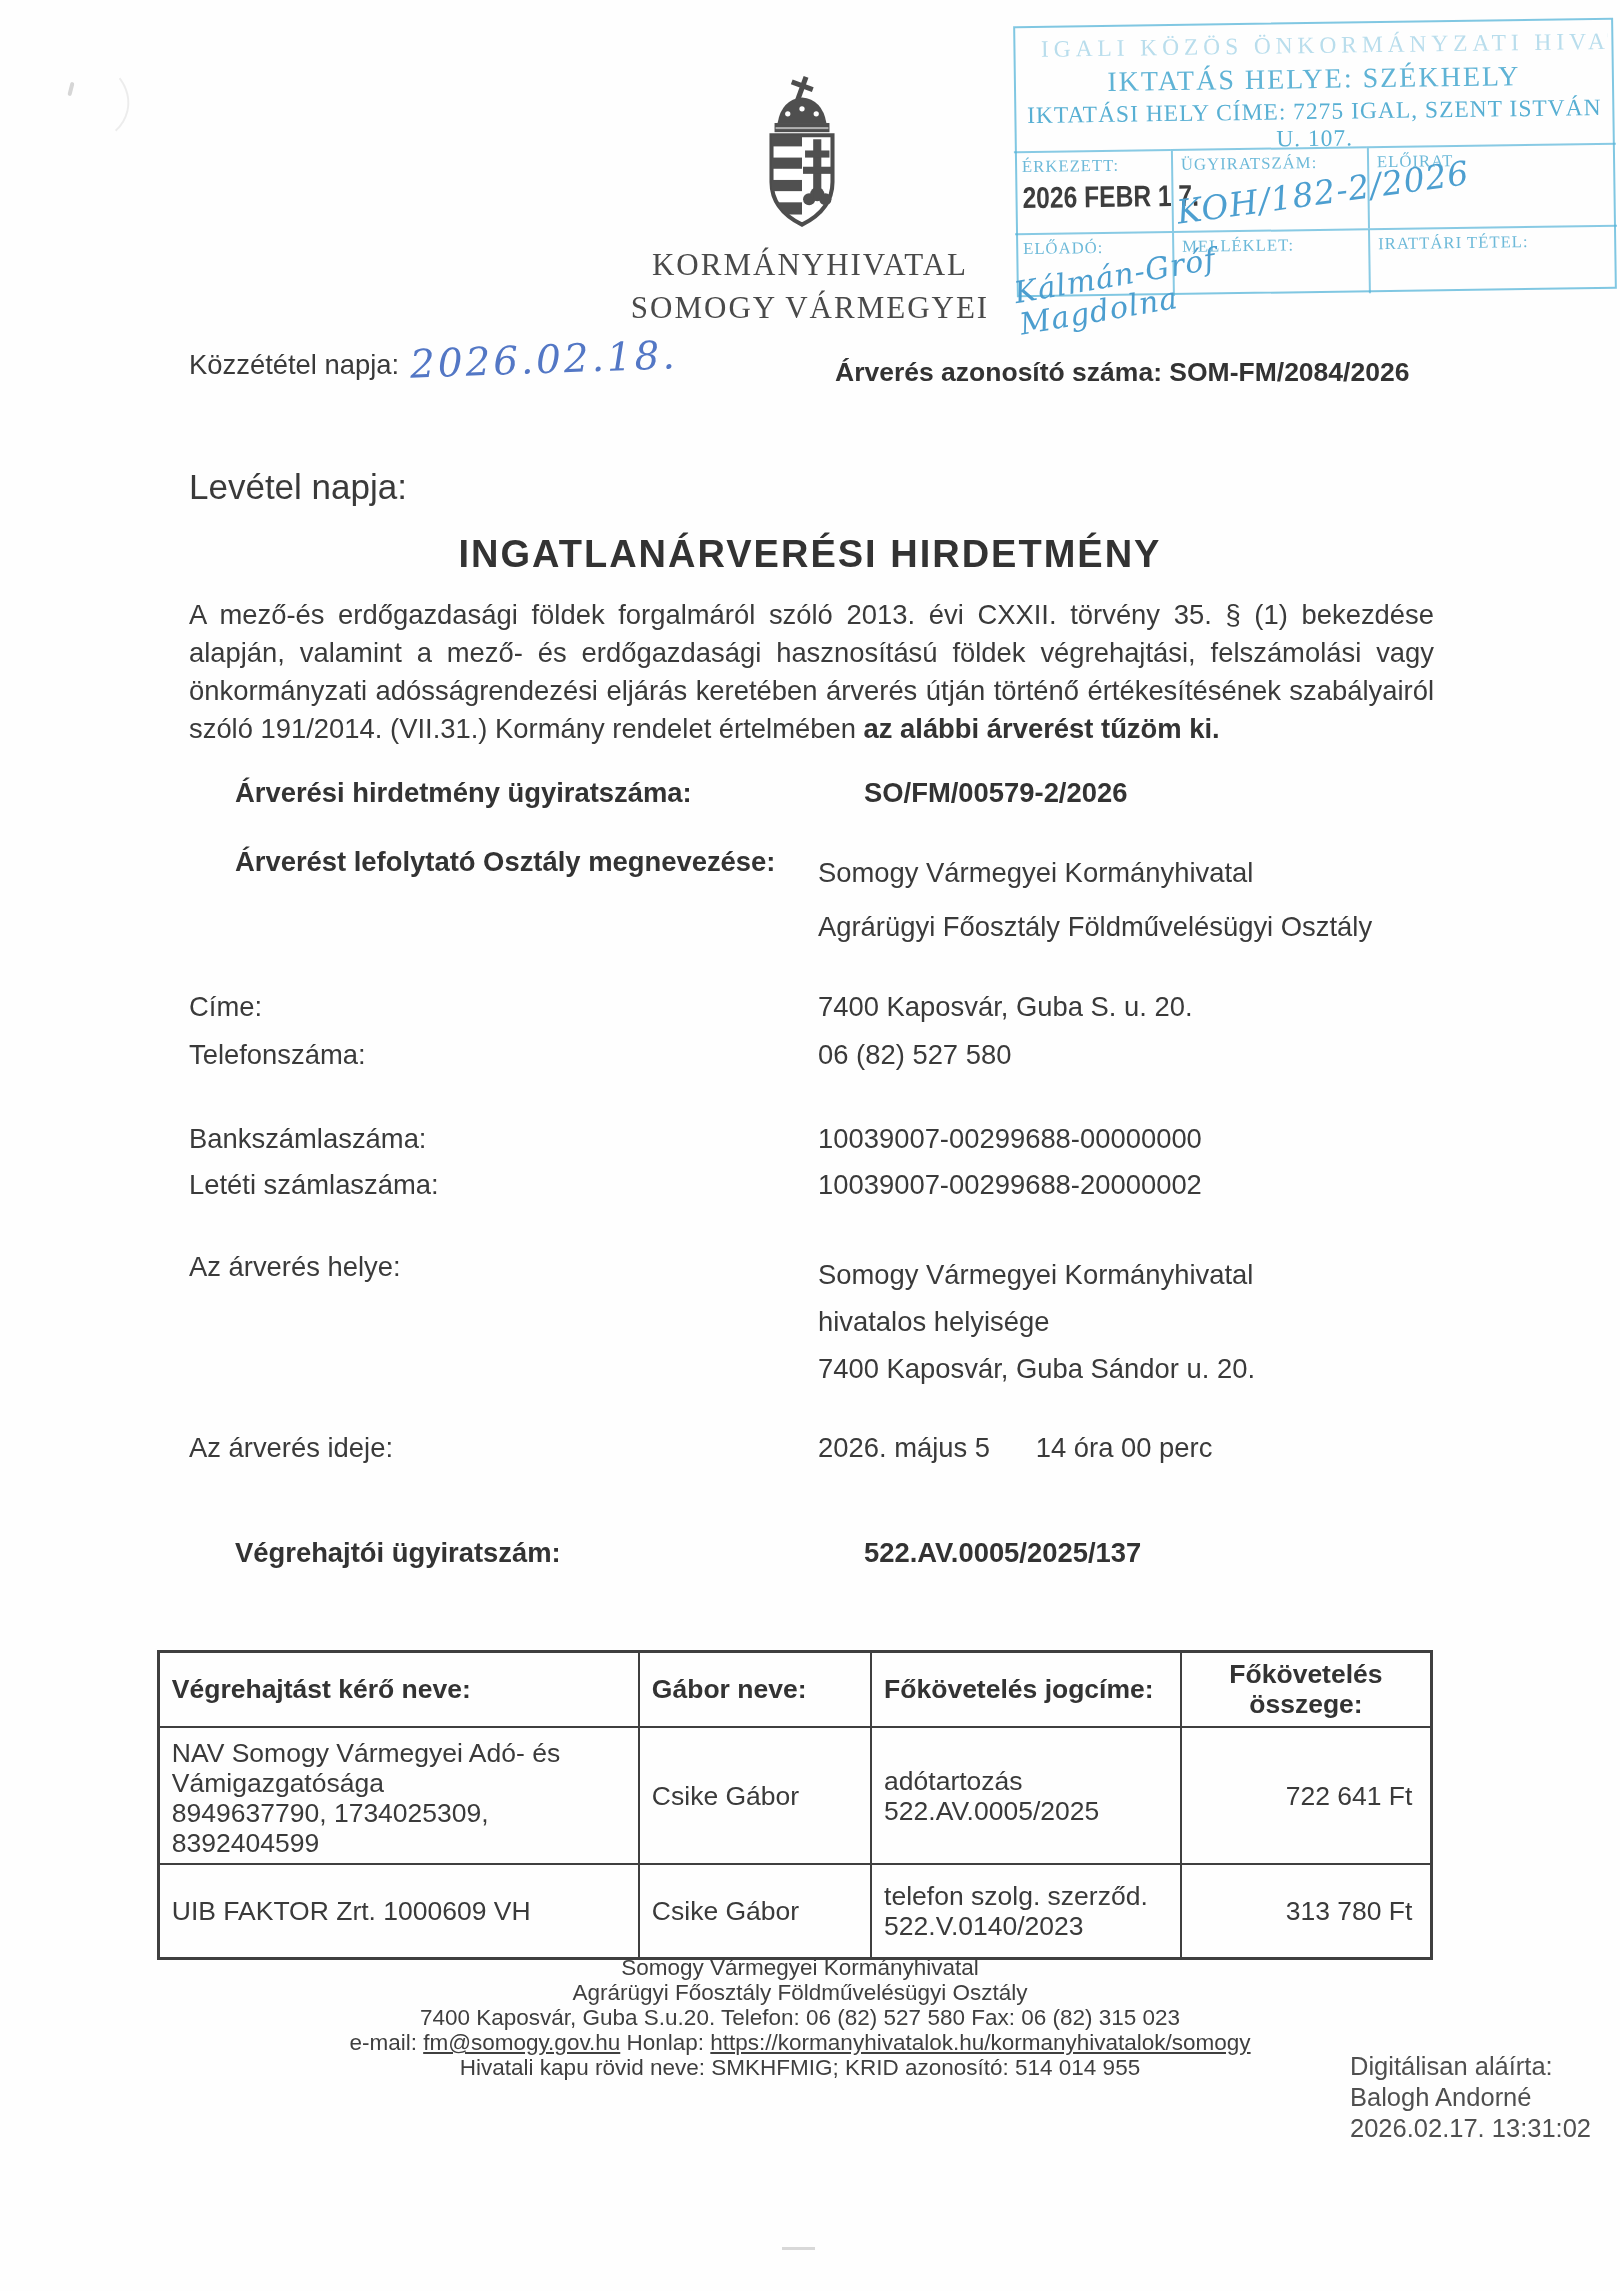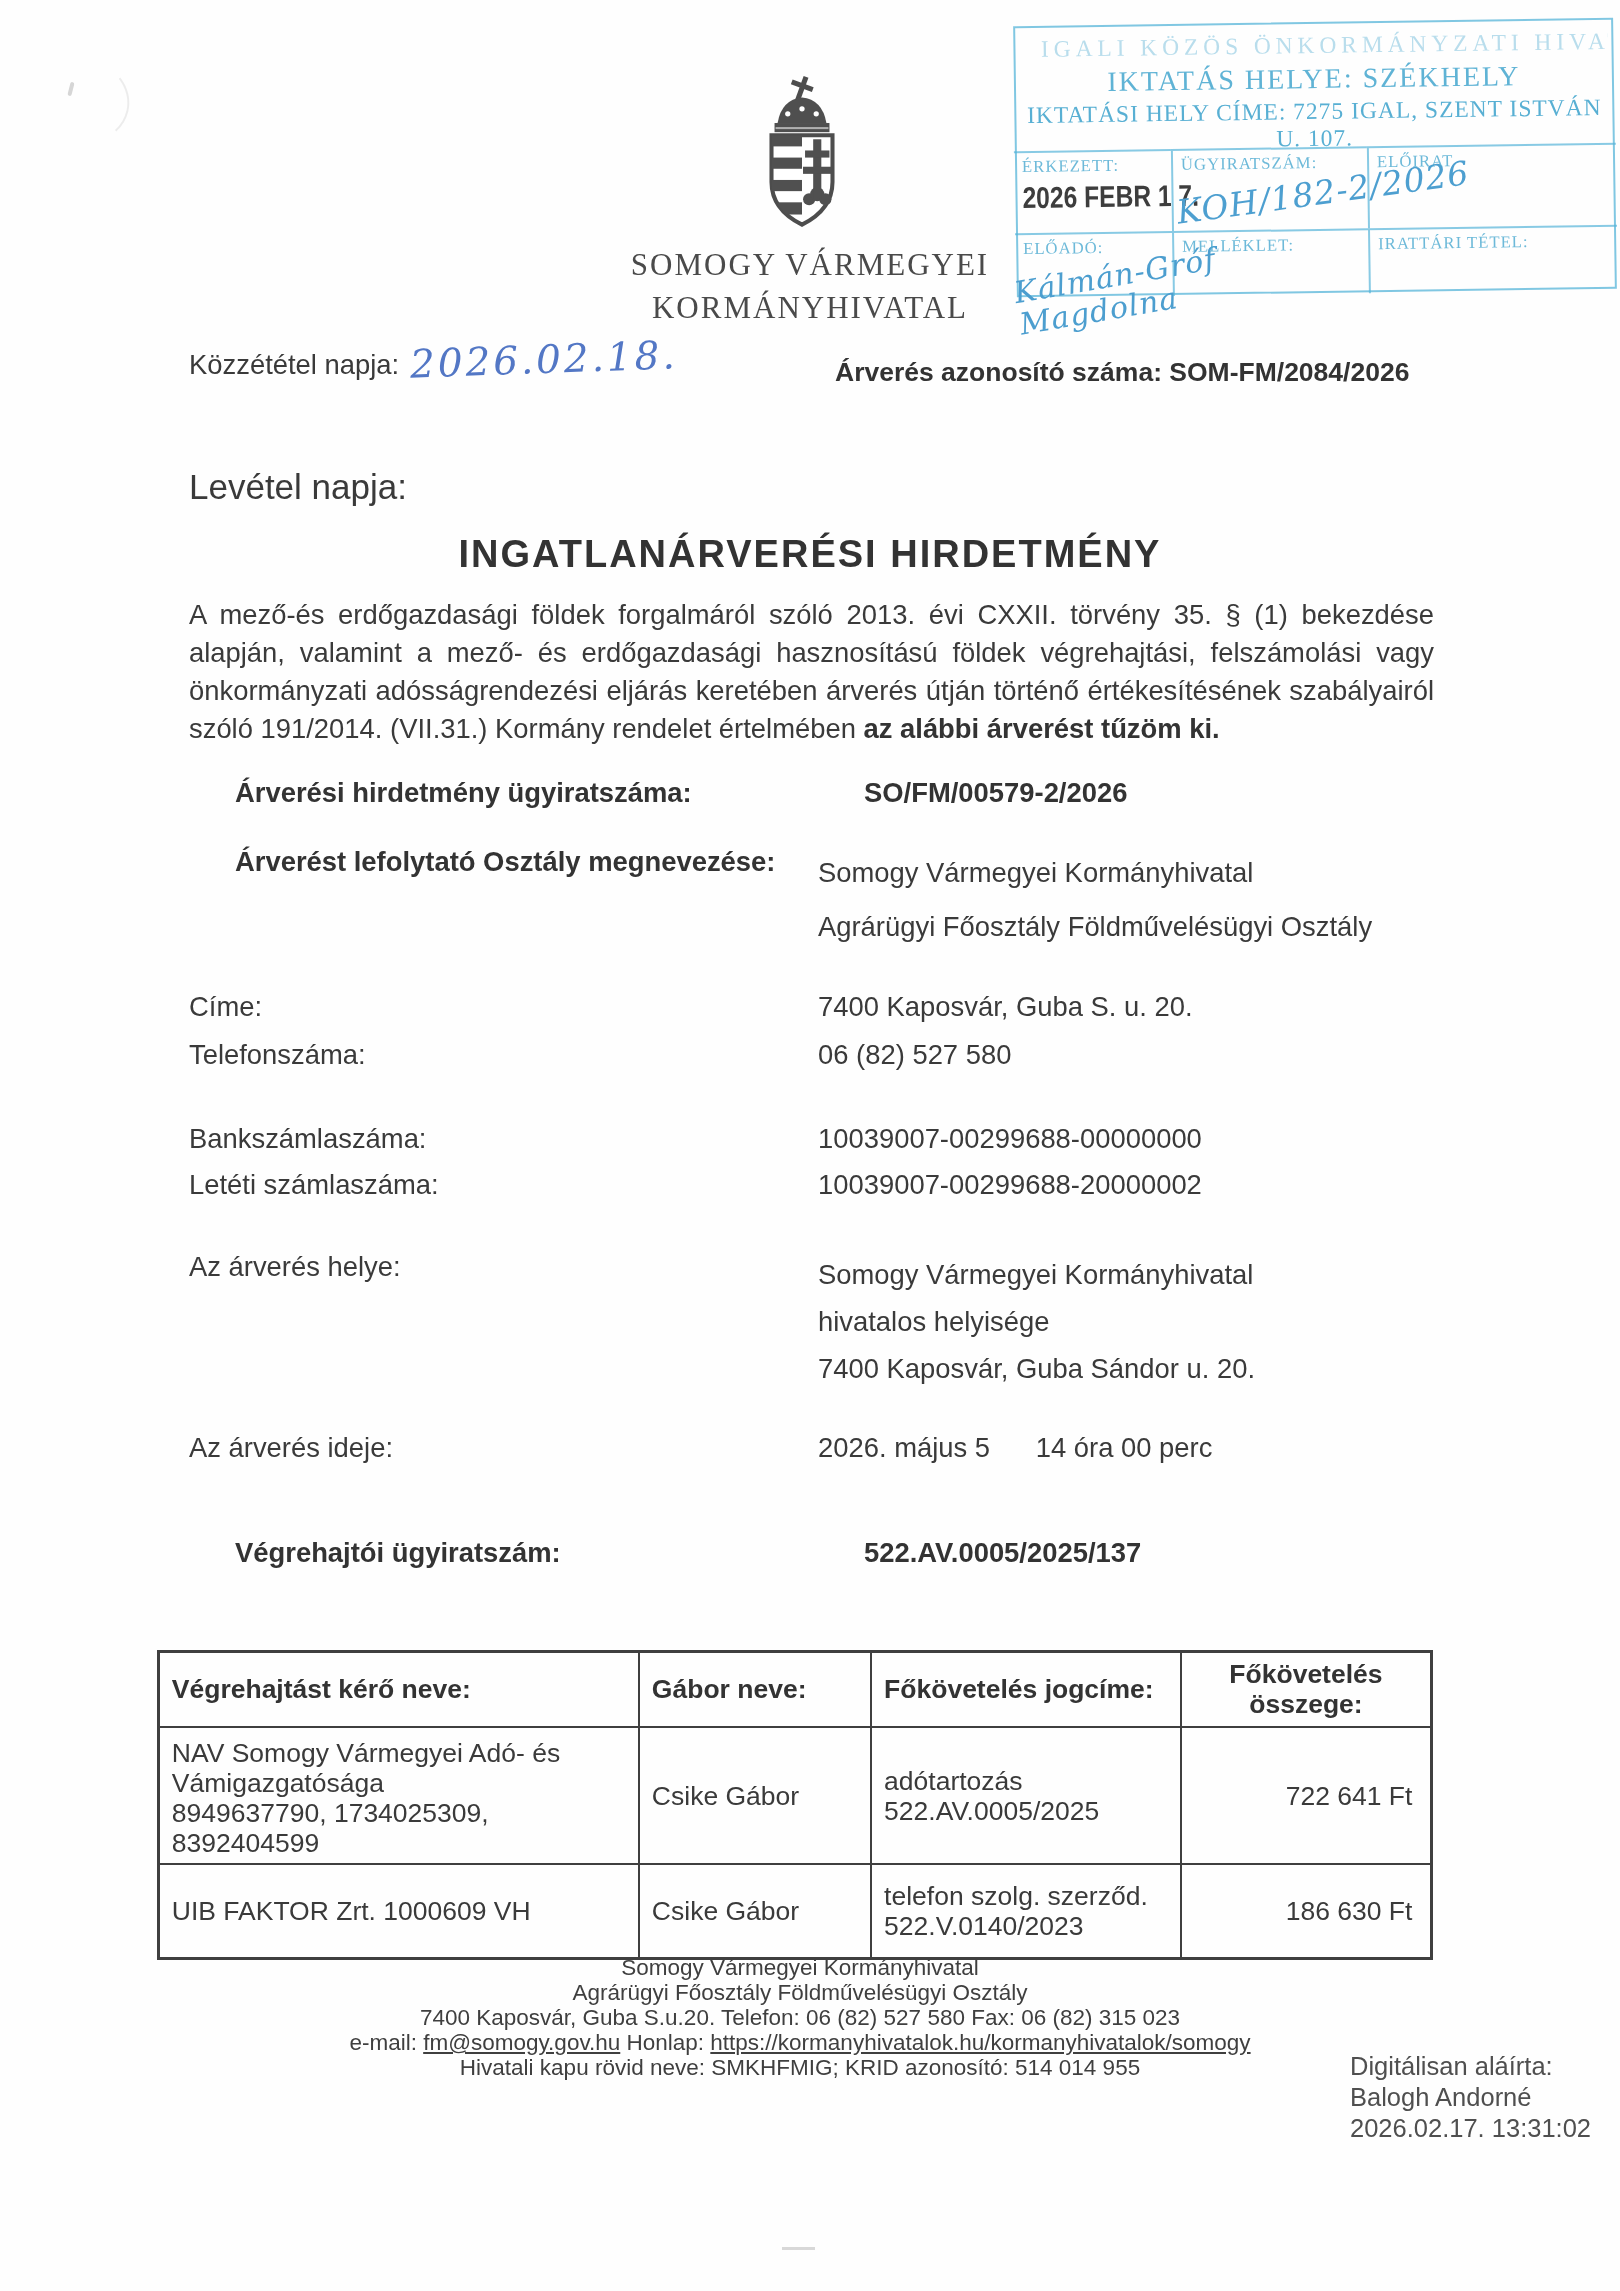"SOMOGY VÁRMEGYEI" div { order: before "KORMÁNYHIVATAL" -> after "KORMÁNYHIVATAL" }
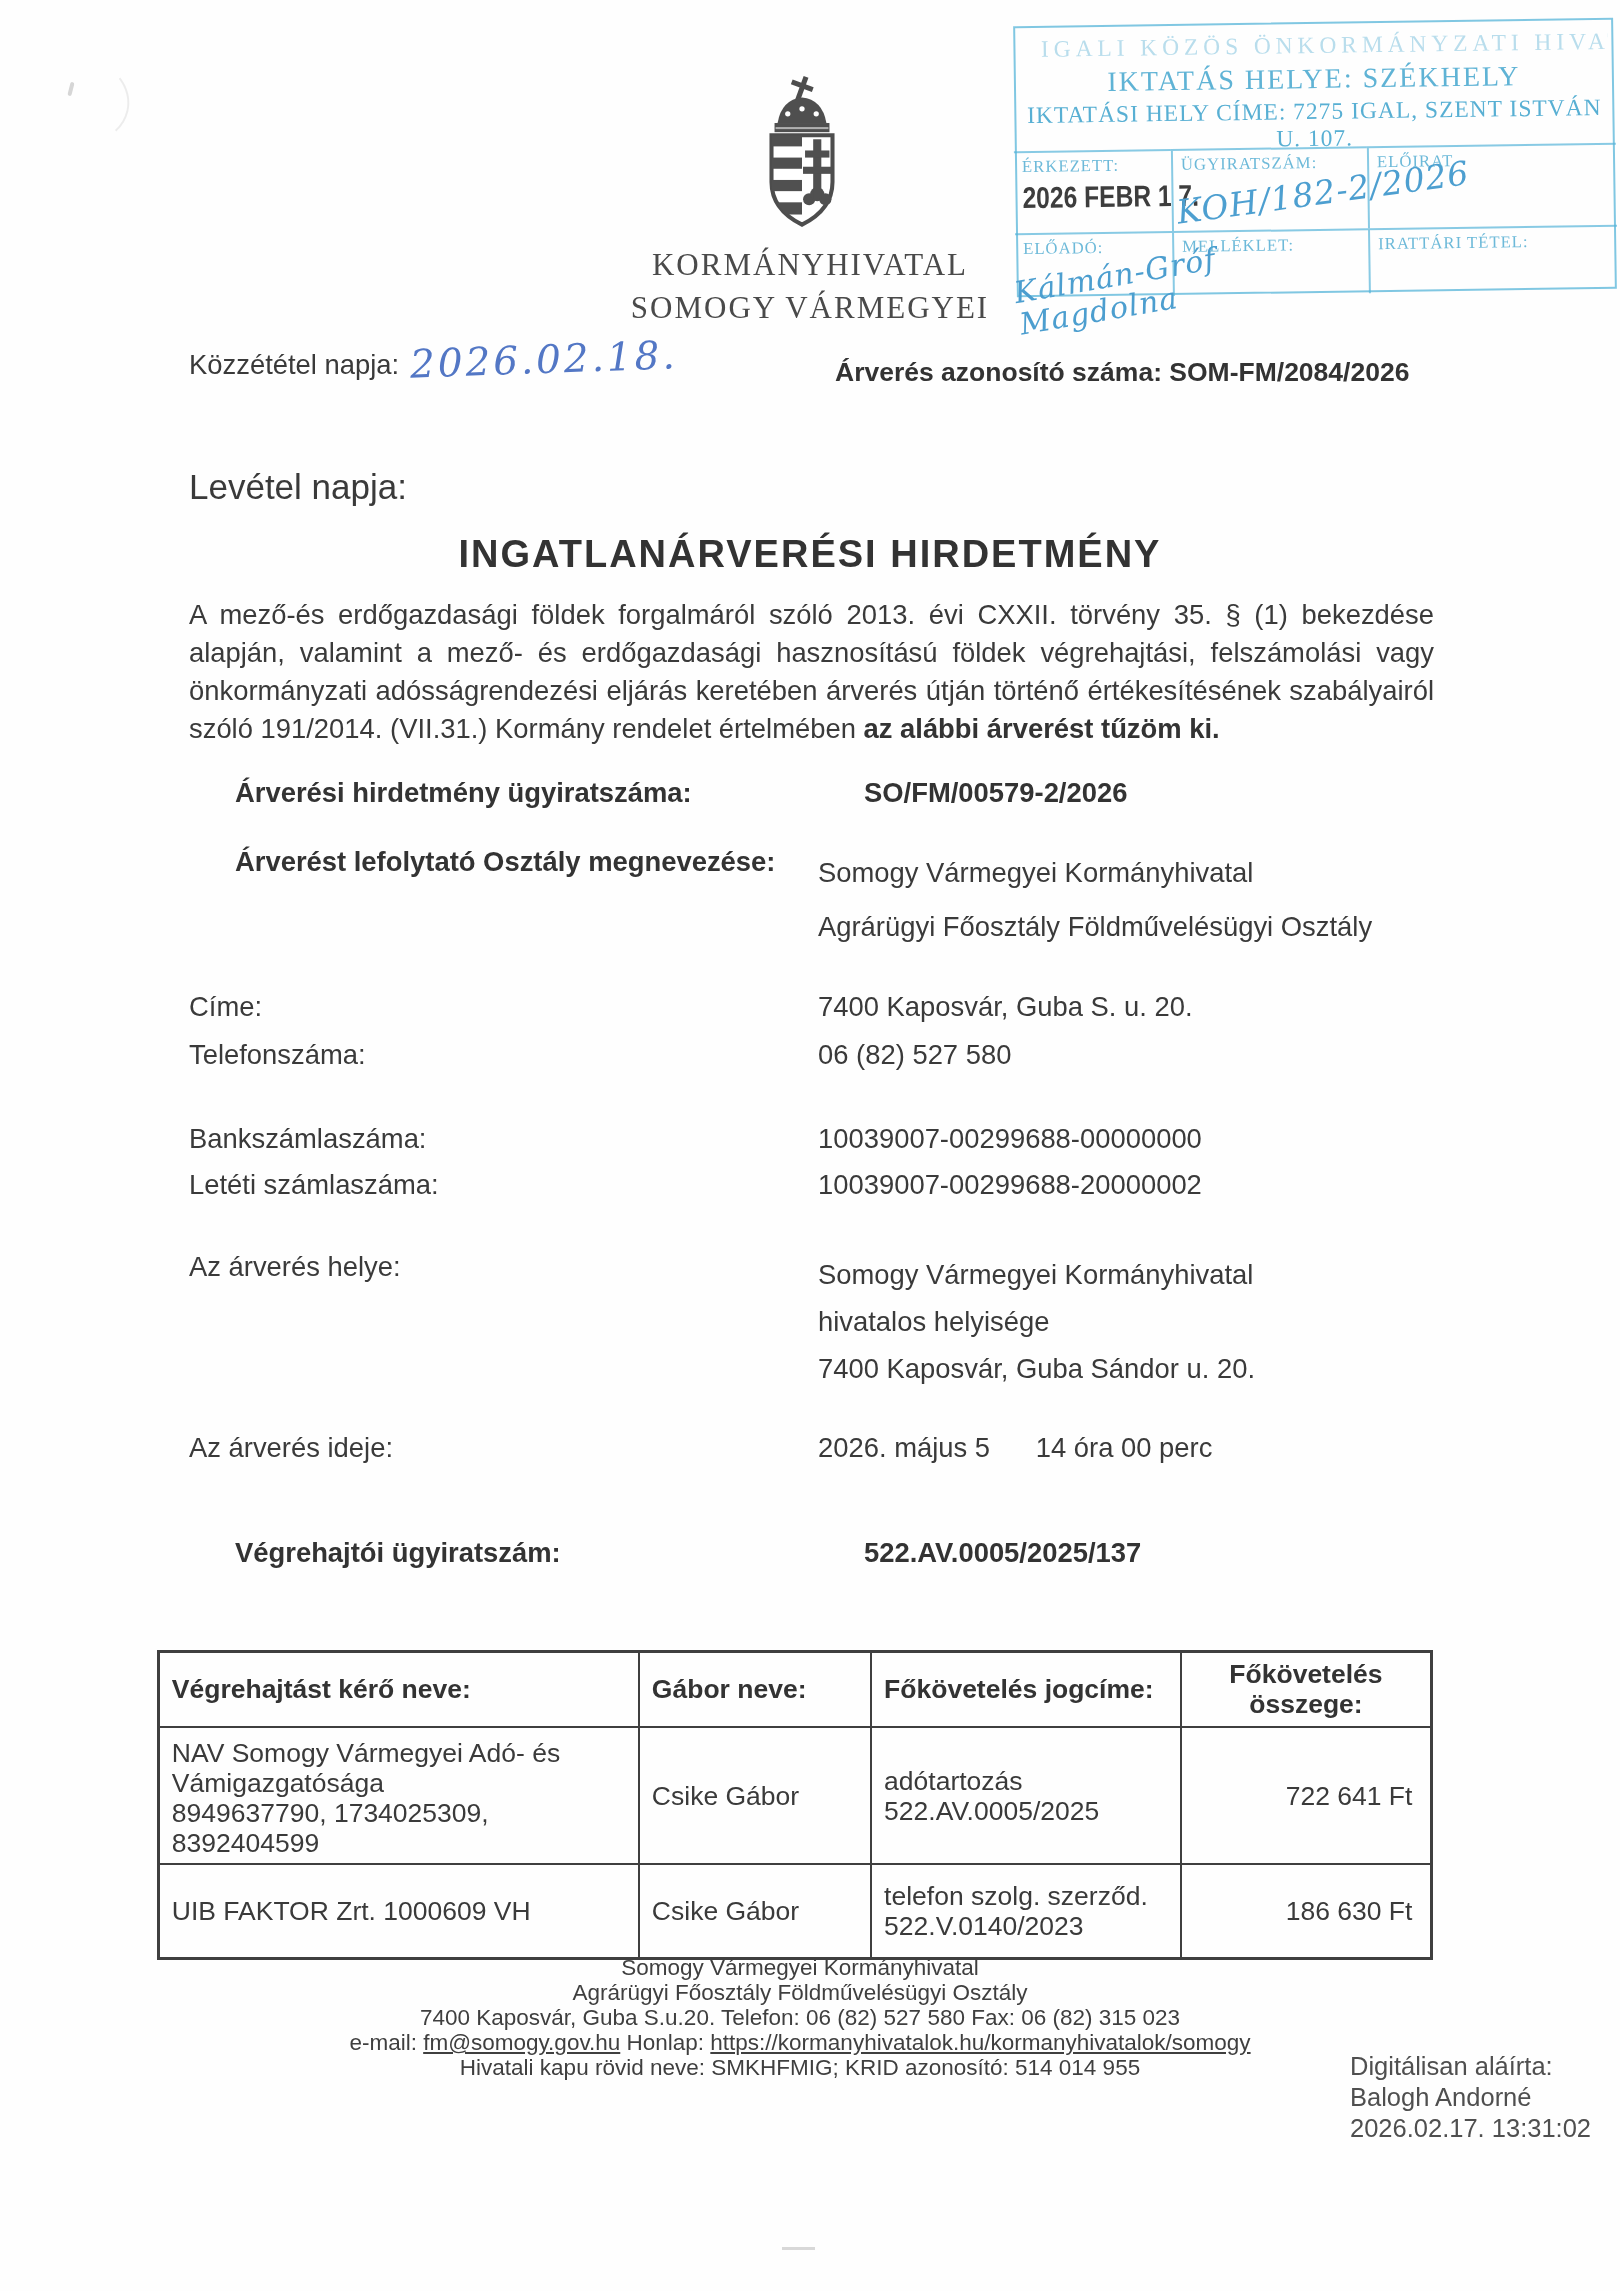"186 630 Ft" td.amount { text: 186 630 -> 313 780 }
